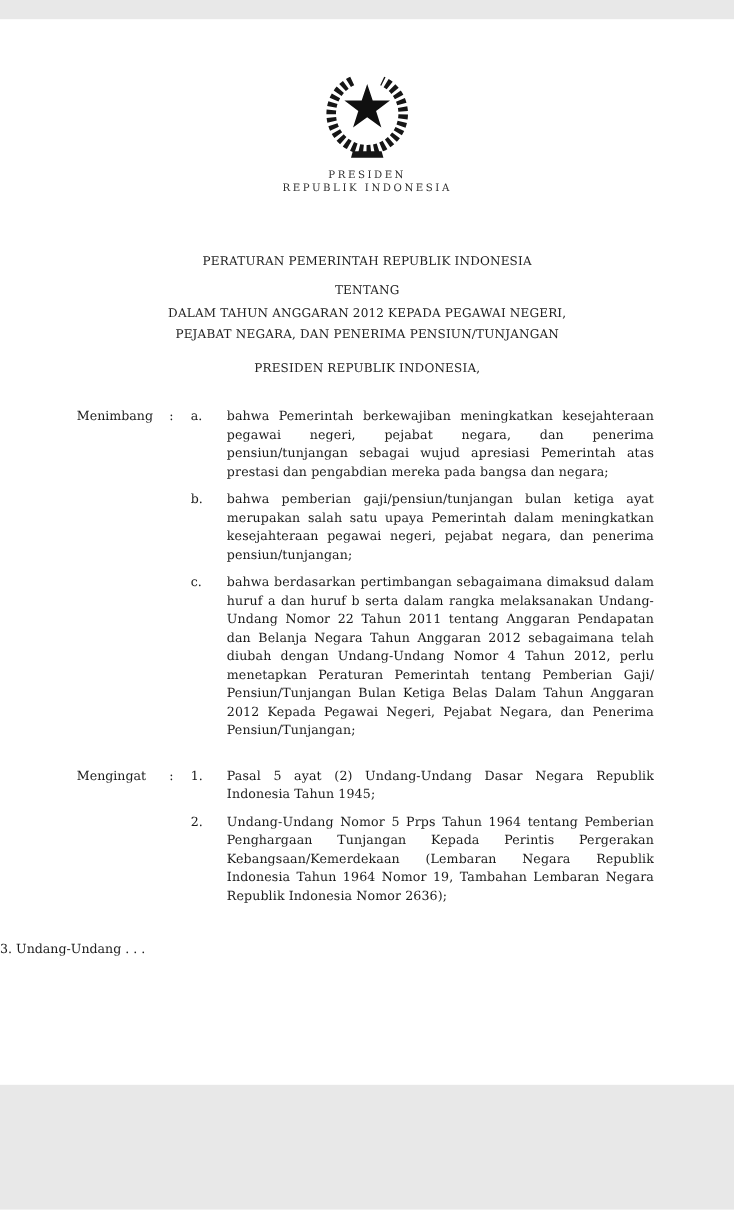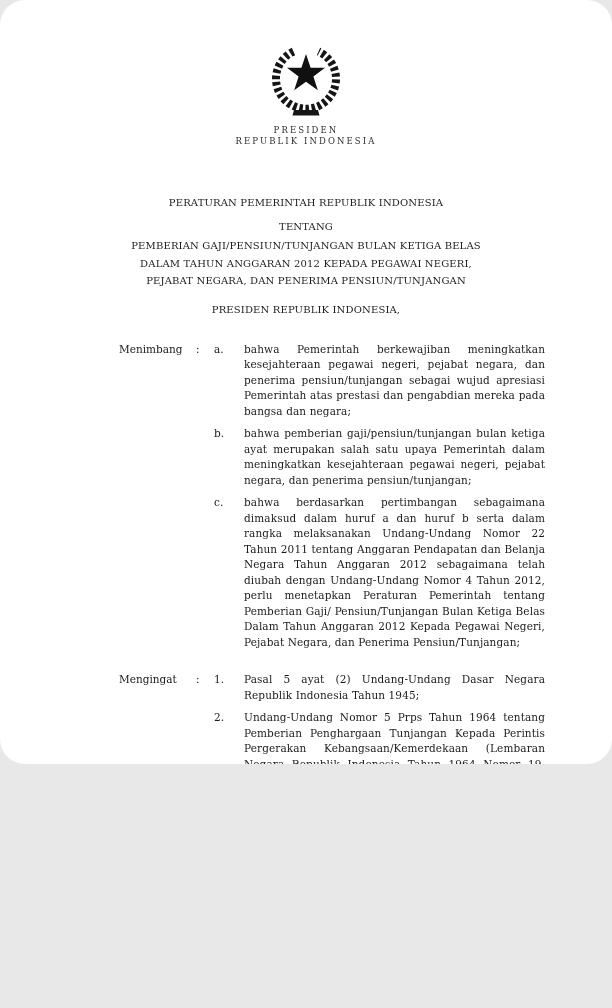"PRESIDEN" .page { border-radius: 25px -> none; height: 764px -> 888px; margin: 0 auto -> 16px auto }
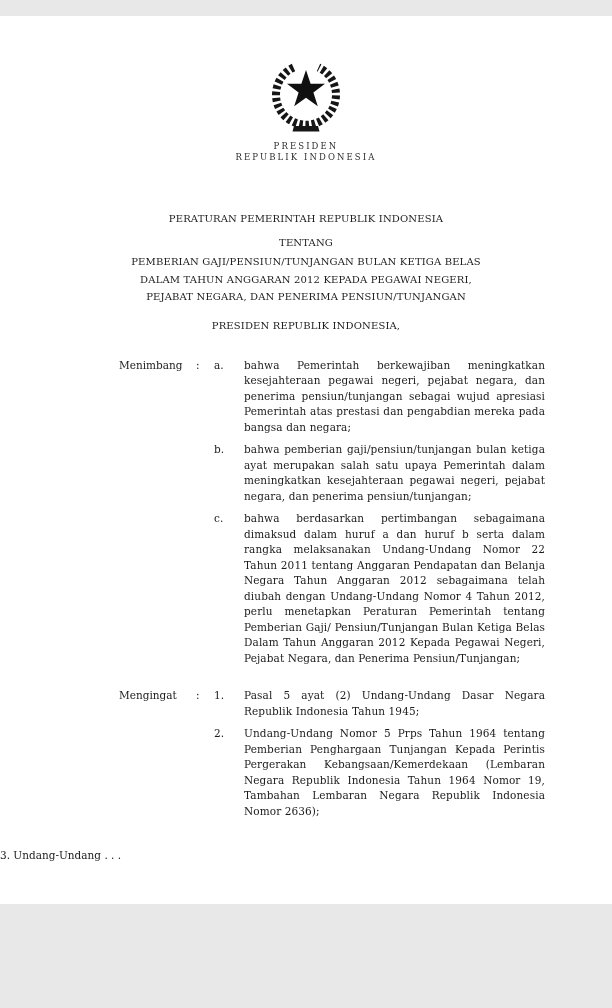"PEMBERIAN GAJI/PENSIUN/TUNJANGAN BULAN" div.h-subject { html: <div>PEMBERIAN GAJI/PENSIUN/TUNJANGAN BULAN KETIGA BELAS</div> -> none }
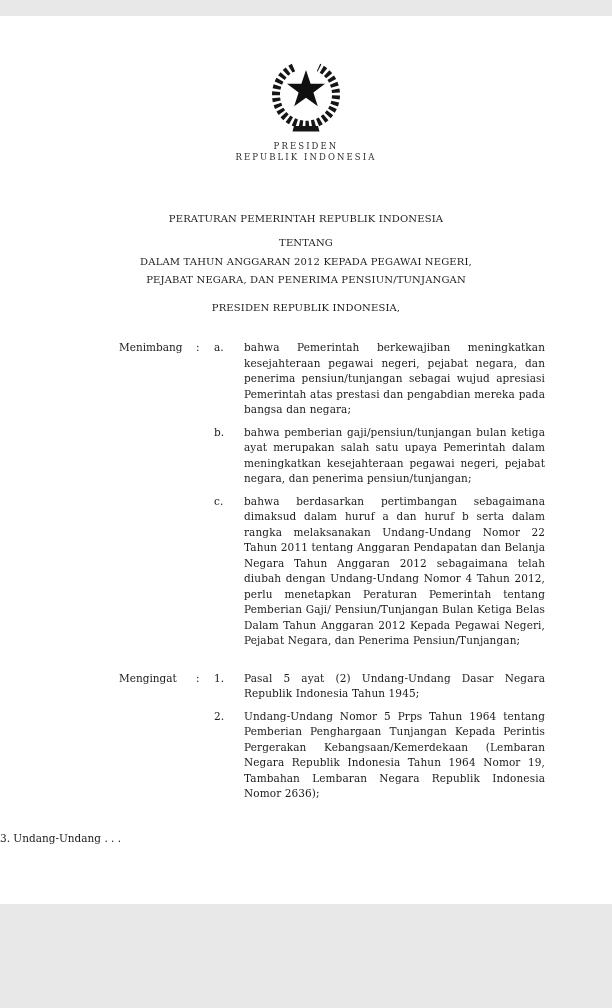"Menimbang" .body-block { padding-left: 119px -> 64px }
